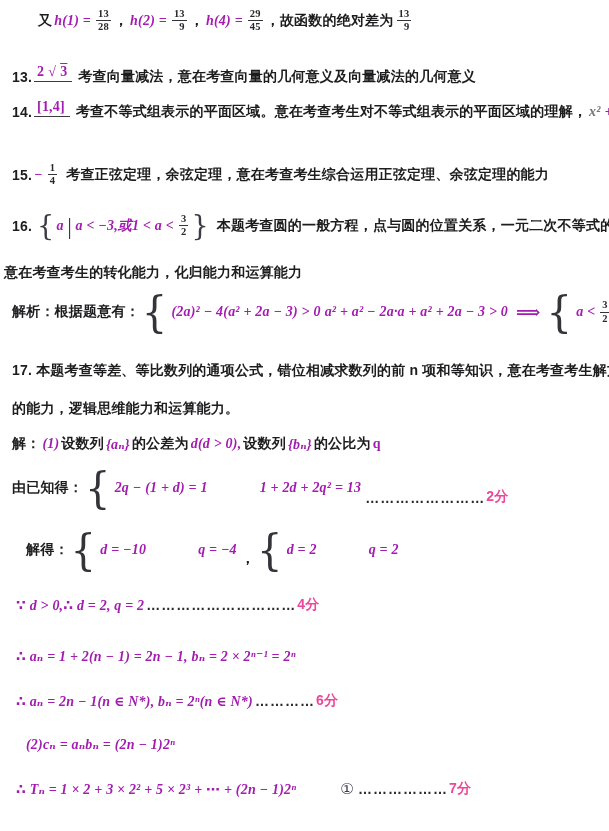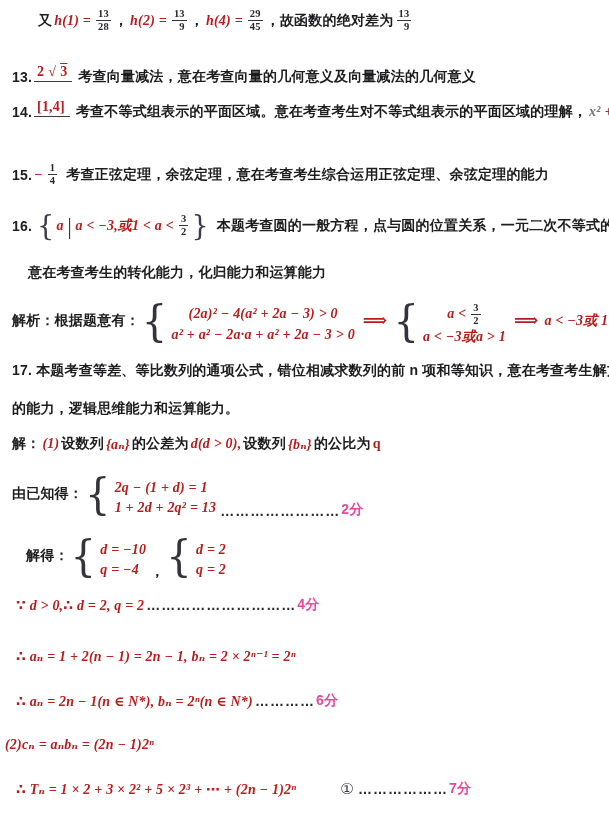"h(1) =" .math { color: #b91c1c -> #a21caf }
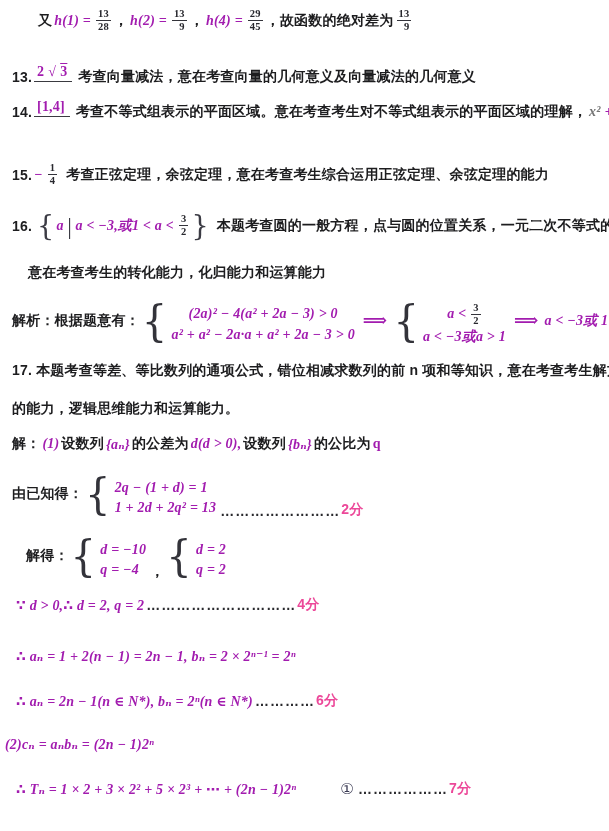"意在考查考生的转化能力，化归能力和运算能力" div.line { left: 28px -> 4px }
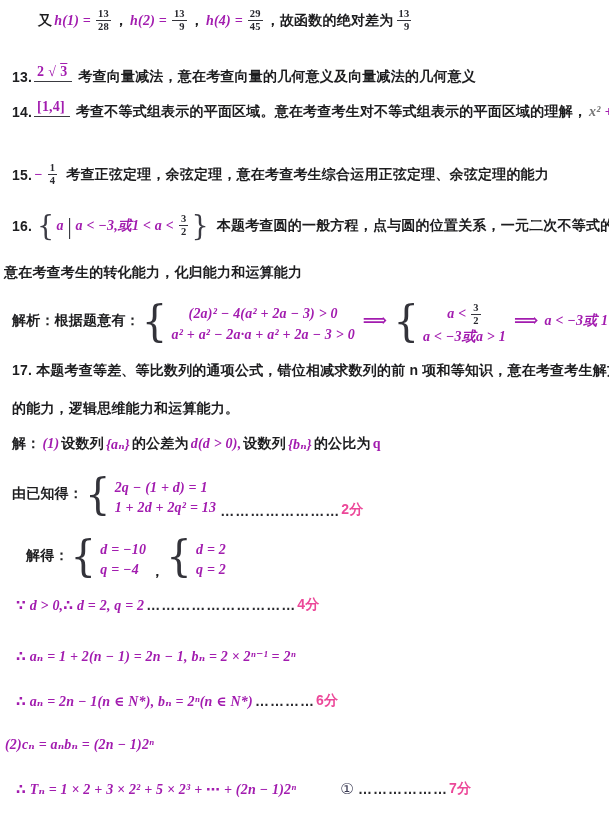"(2a)² − 4(a² + 2a" .sys .rows { flex-direction: column -> row; margin-top: 8px -> none }
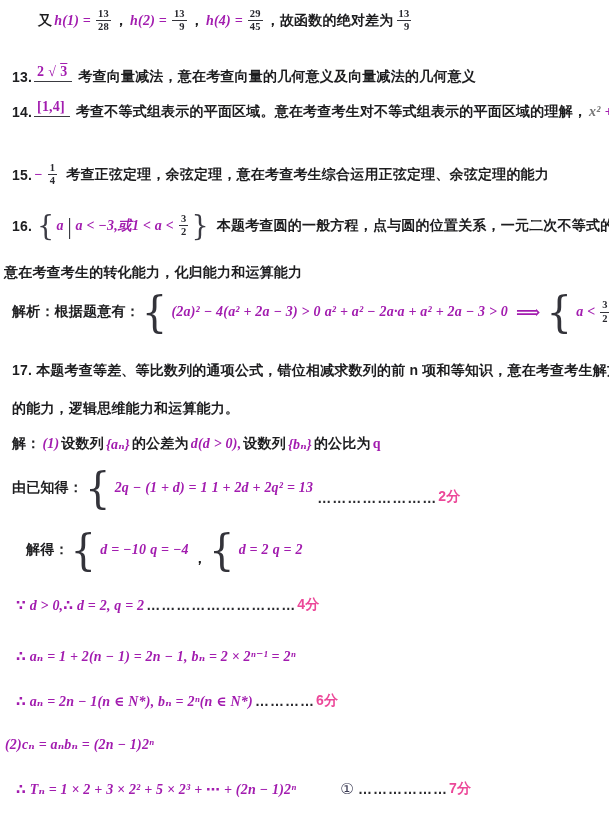"2q − (1 + d)" .sys .rows.lefted { gap: none -> 48px }
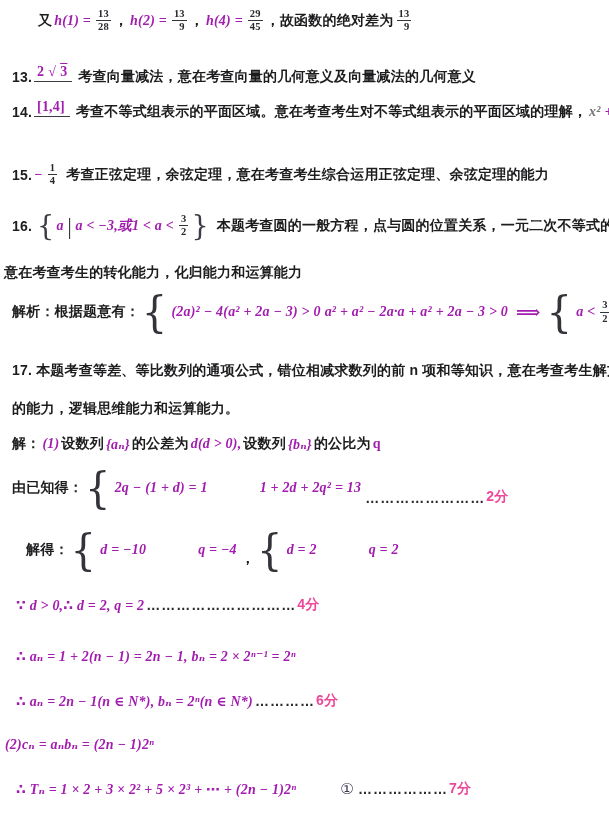"(2)cₙ = aₙbₙ = (2n" div.line { left: 3px -> 24px }
